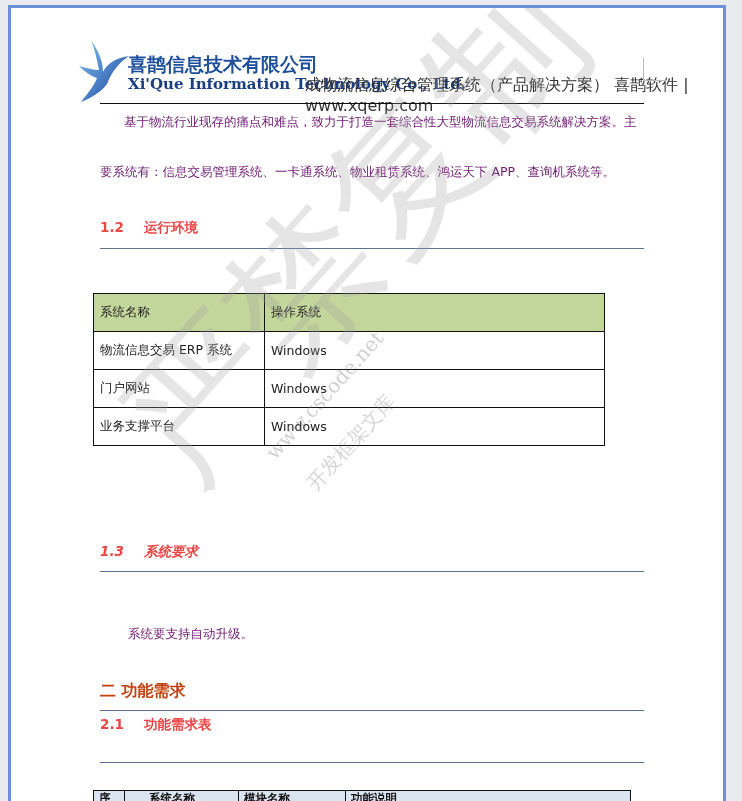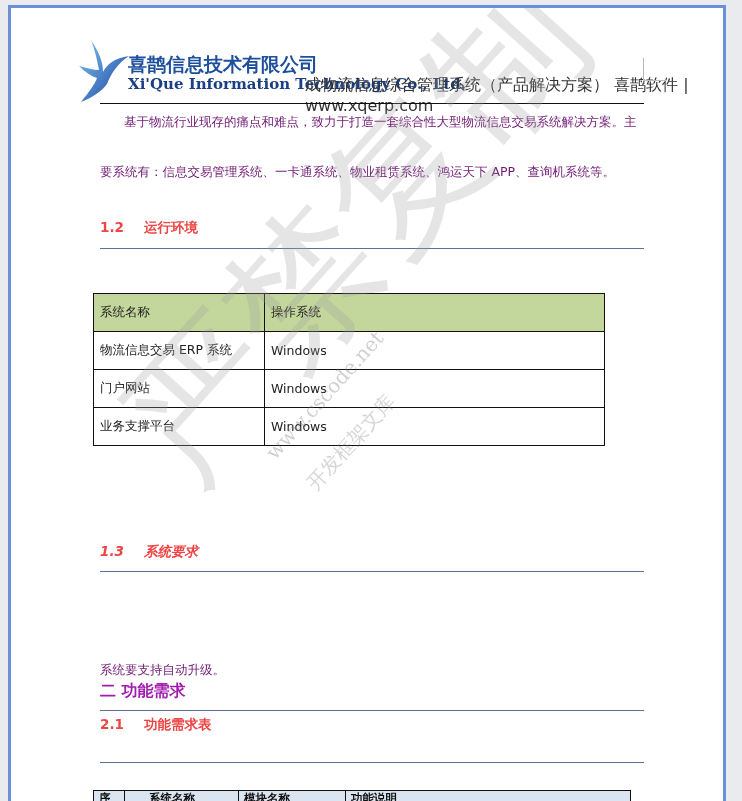"系统要支持自动升级。" div.para { margin-left: none -> 28px; top: 654px -> 618px }
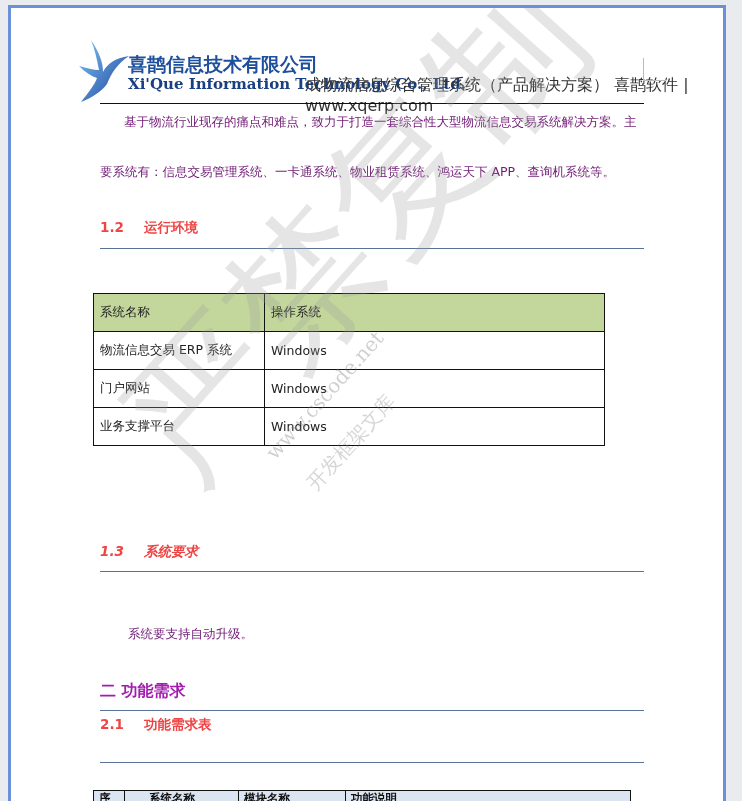"二 功能需求" .h1 { color: #a21caf -> #c2410c }
